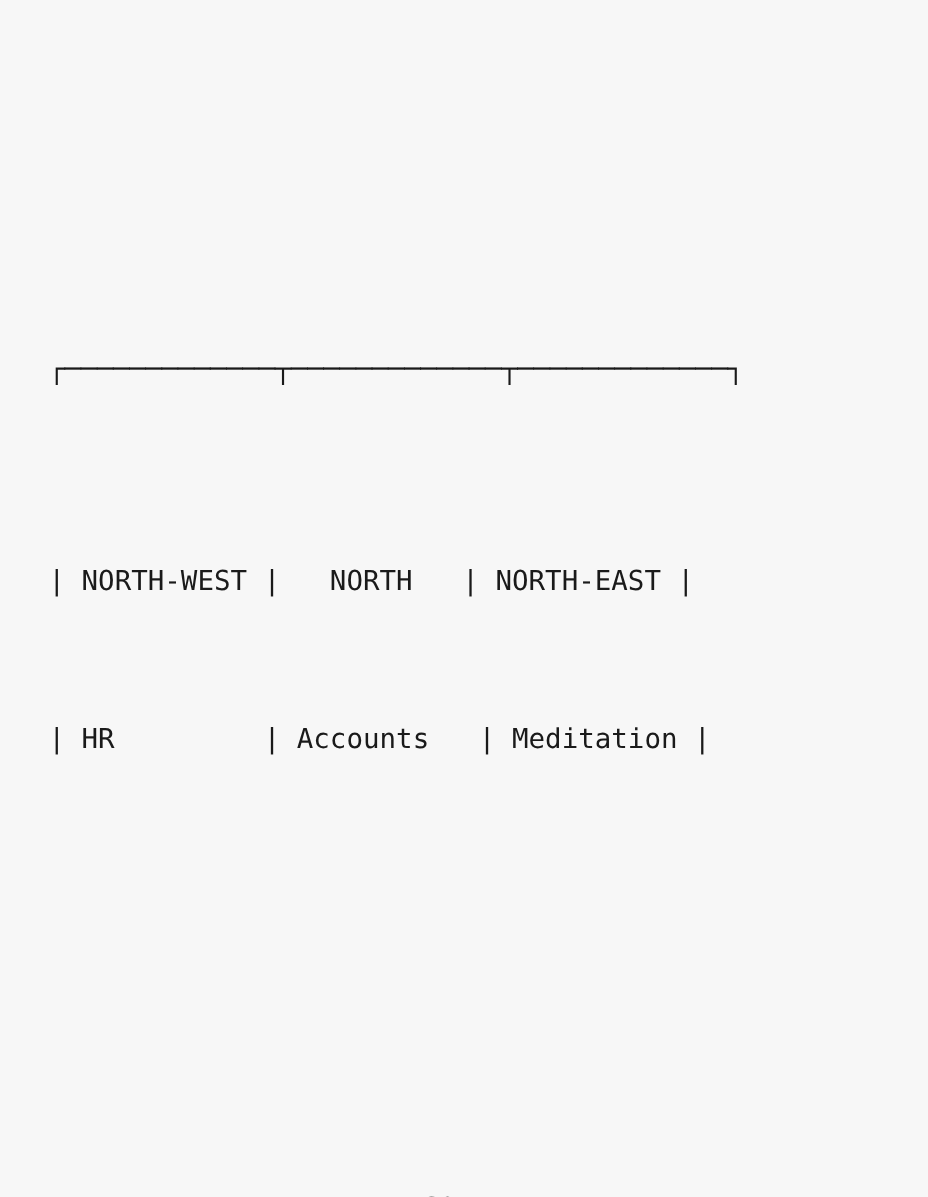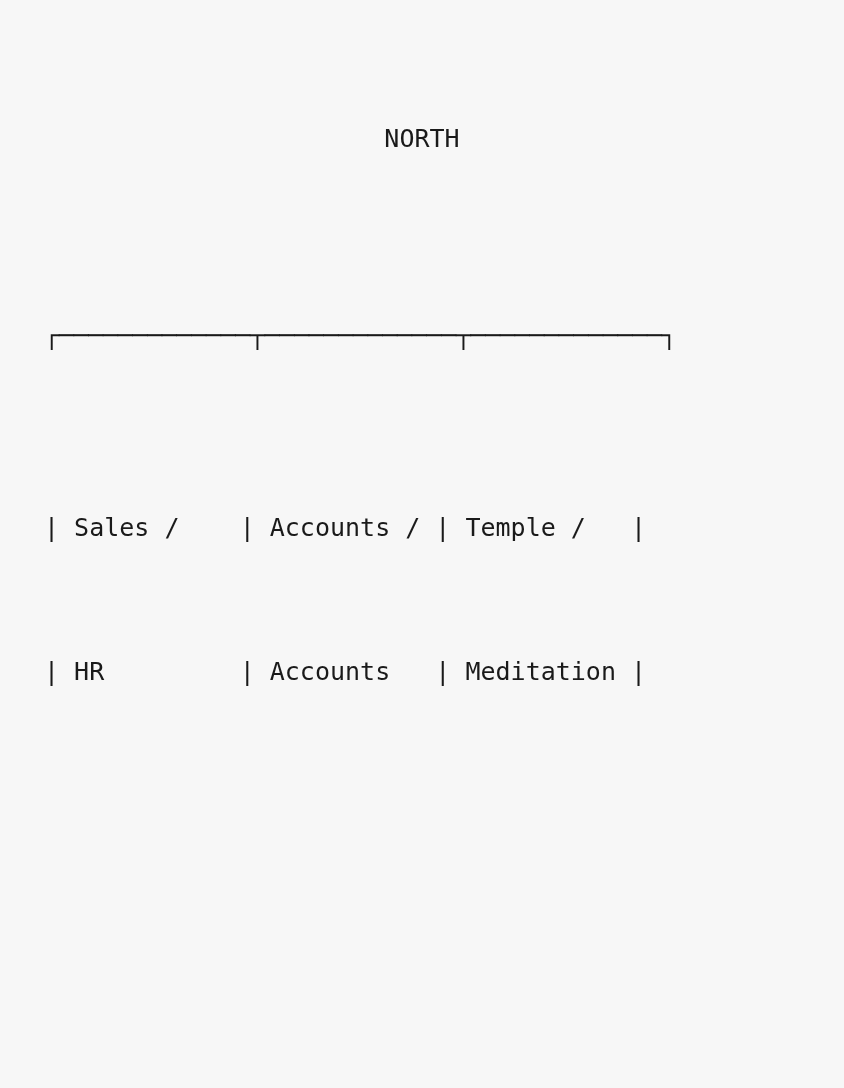"NORTH" span.caption-line { html: <span>NORTH</span> -> none }
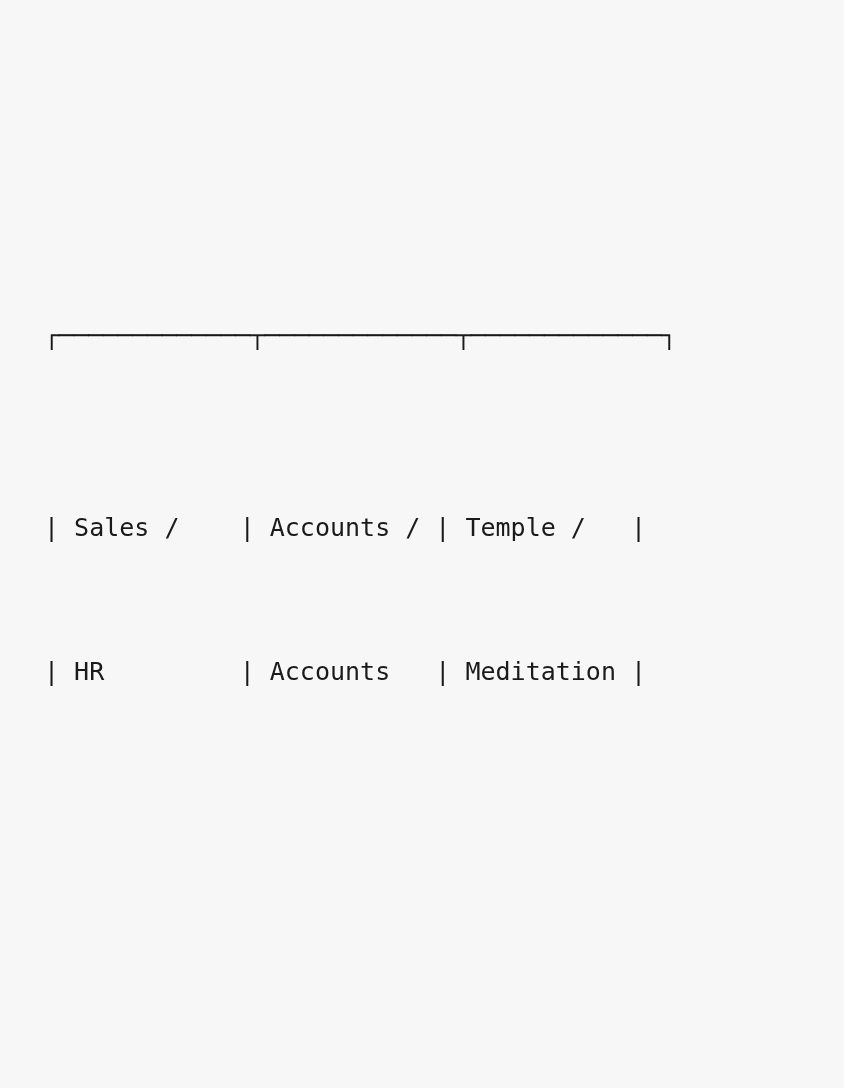"| NORTH-WEST | NORTH |" span.art-row { html: none -> <span>| NORTH-WEST | NORTH | NORTH-EAST |</span> }
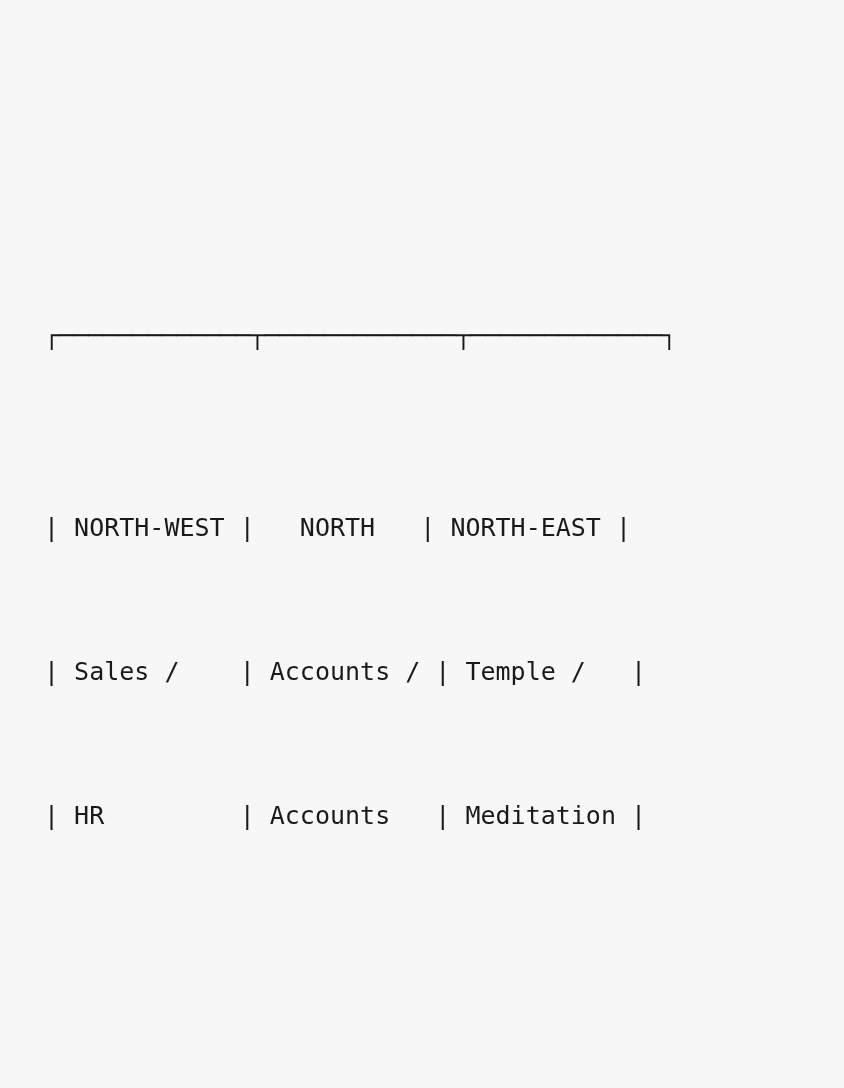"| Sales / | Accounts" span.art-row { html: <span>| Sales / | Accounts / | Temple / |</span> -> none }
